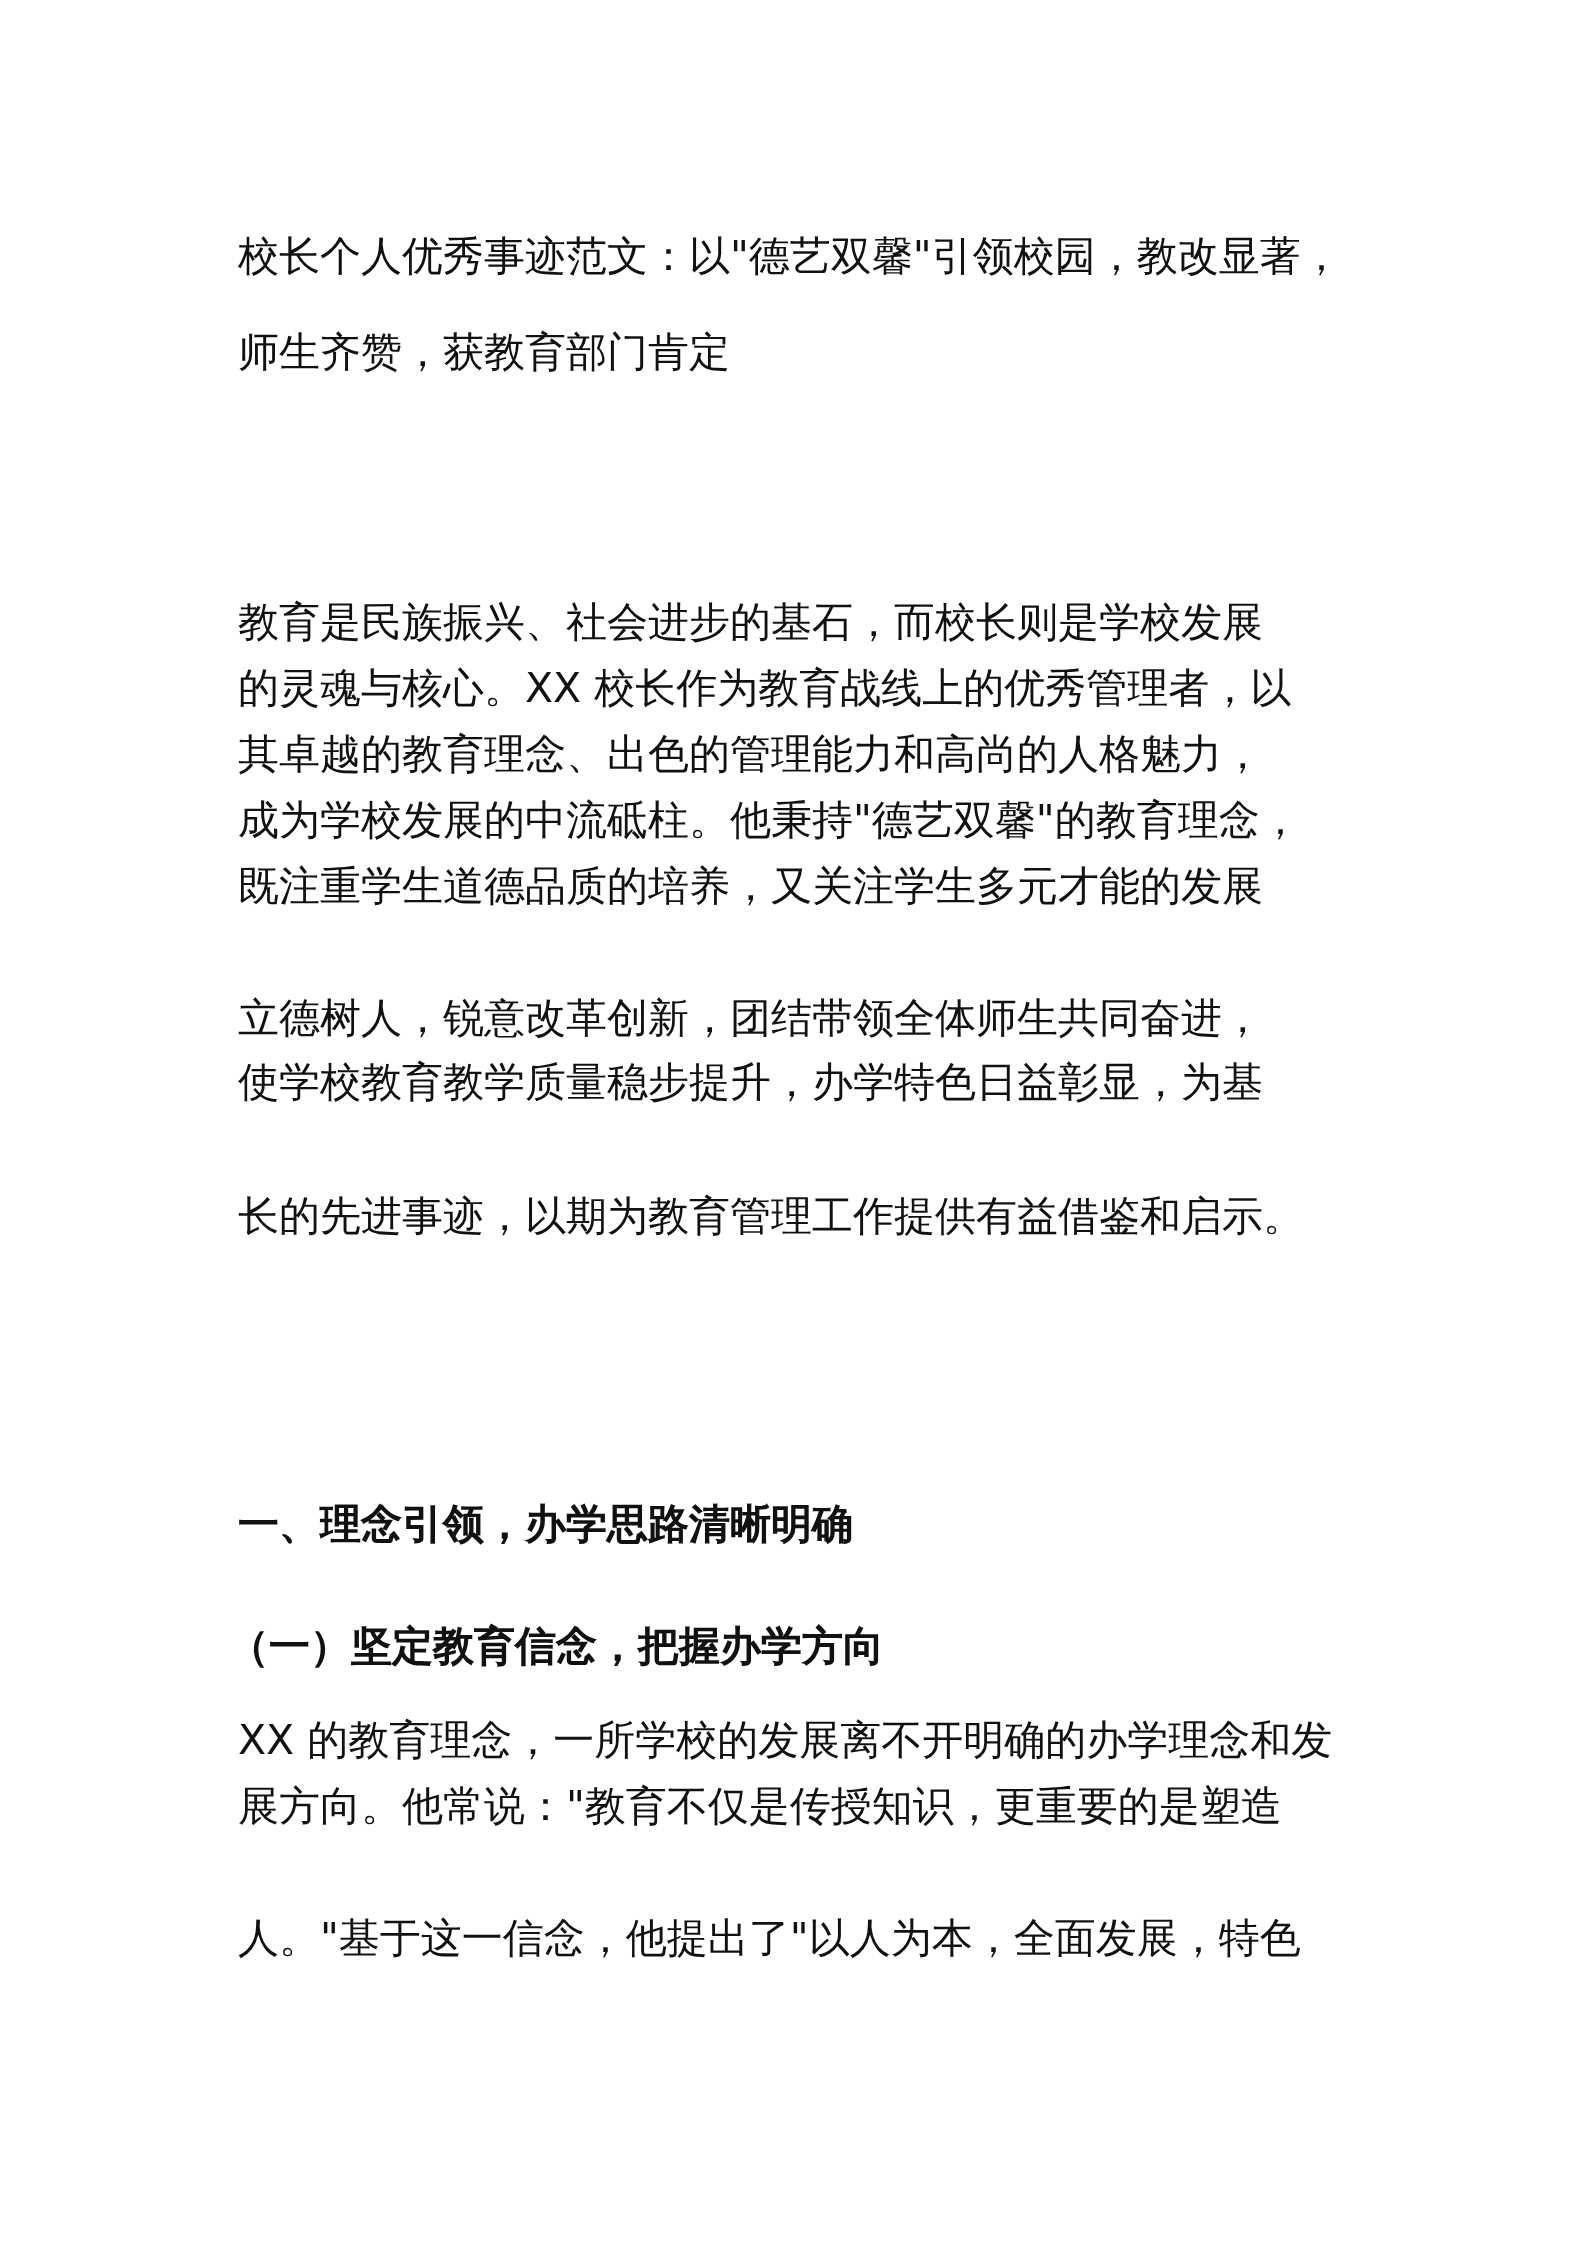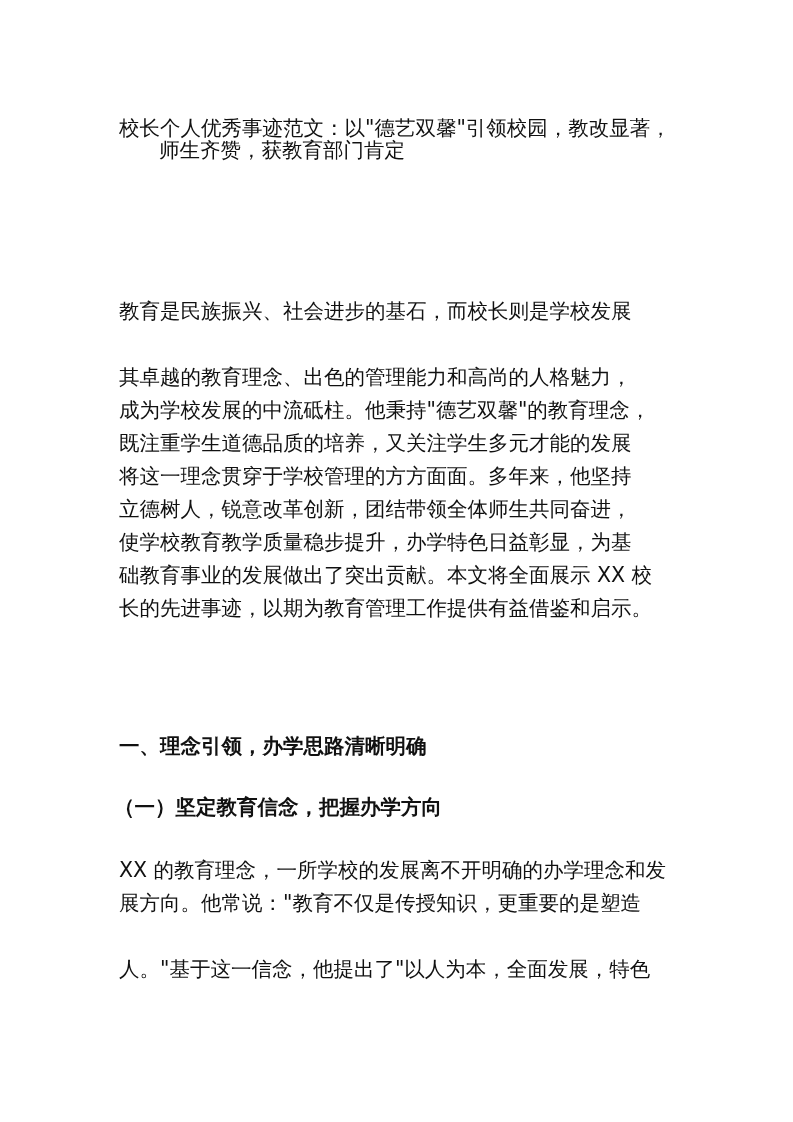"师生齐赞，获教育部门肯定" div.line { margin-left: 40px -> none; top: 137px -> 163px }
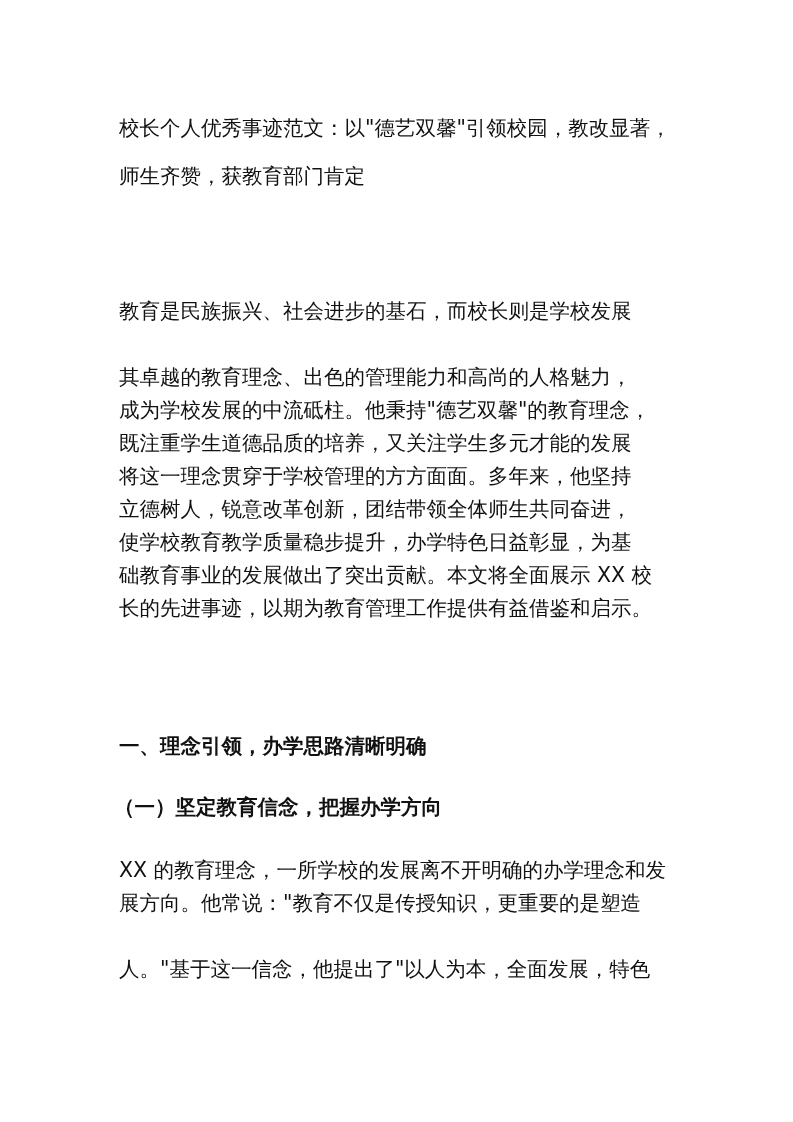"的灵魂与核心。XX 校长作为教育战线上的优秀管理者，以" div.line { html: none -> <div>的灵魂与核心。XX 校长作为教育战线上的优秀管理者，以</div> }
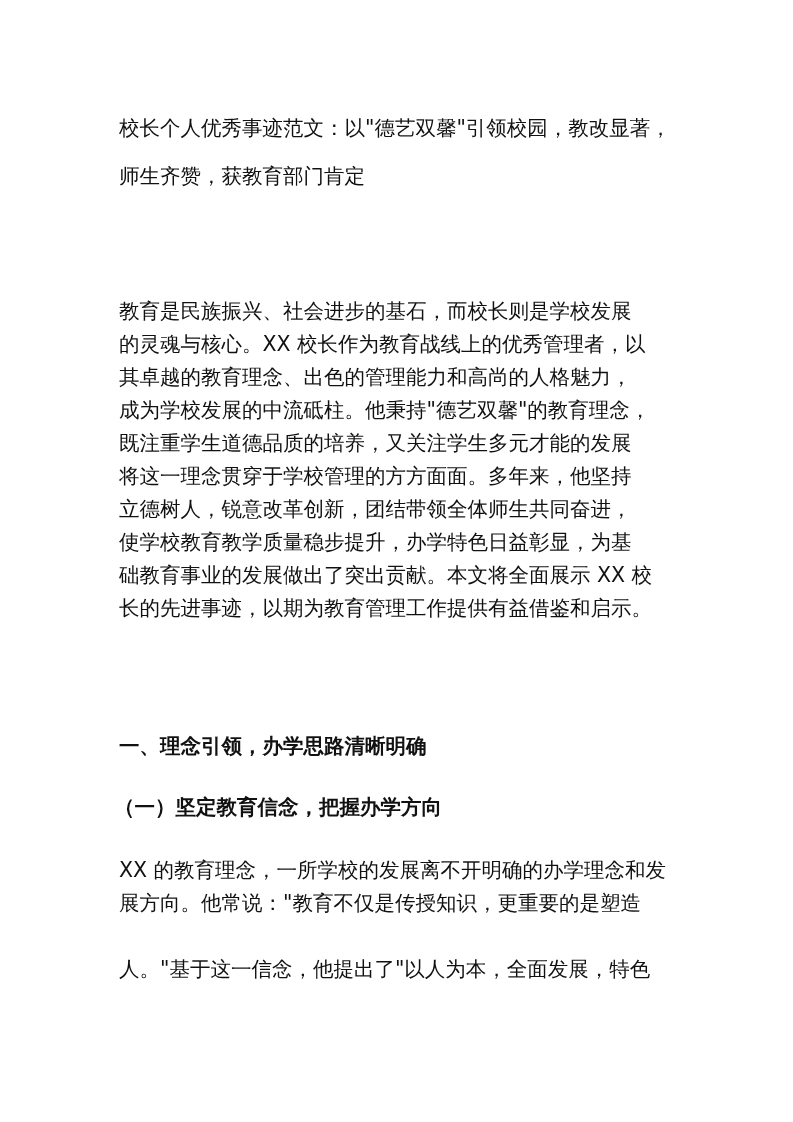"将这一理念贯穿于学校管理的方方面面。多年来，他坚持" div.line { html: <div>将这一理念贯穿于学校管理的方方面面。多年来，他坚持</div> -> none }
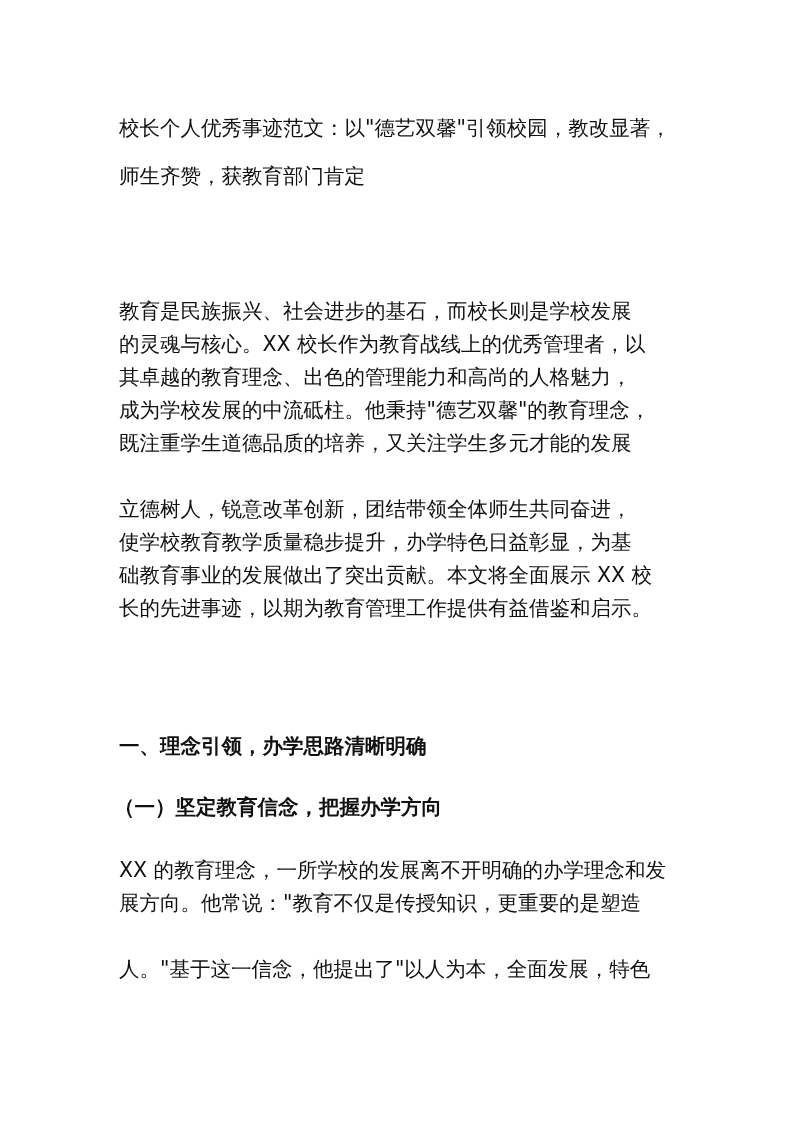"础教育事业的发展做出了突出贡献。本文将全面展示 XX 校" div.line { html: <div>础教育事业的发展做出了突出贡献。本文将全面展示 XX 校</div> -> none }
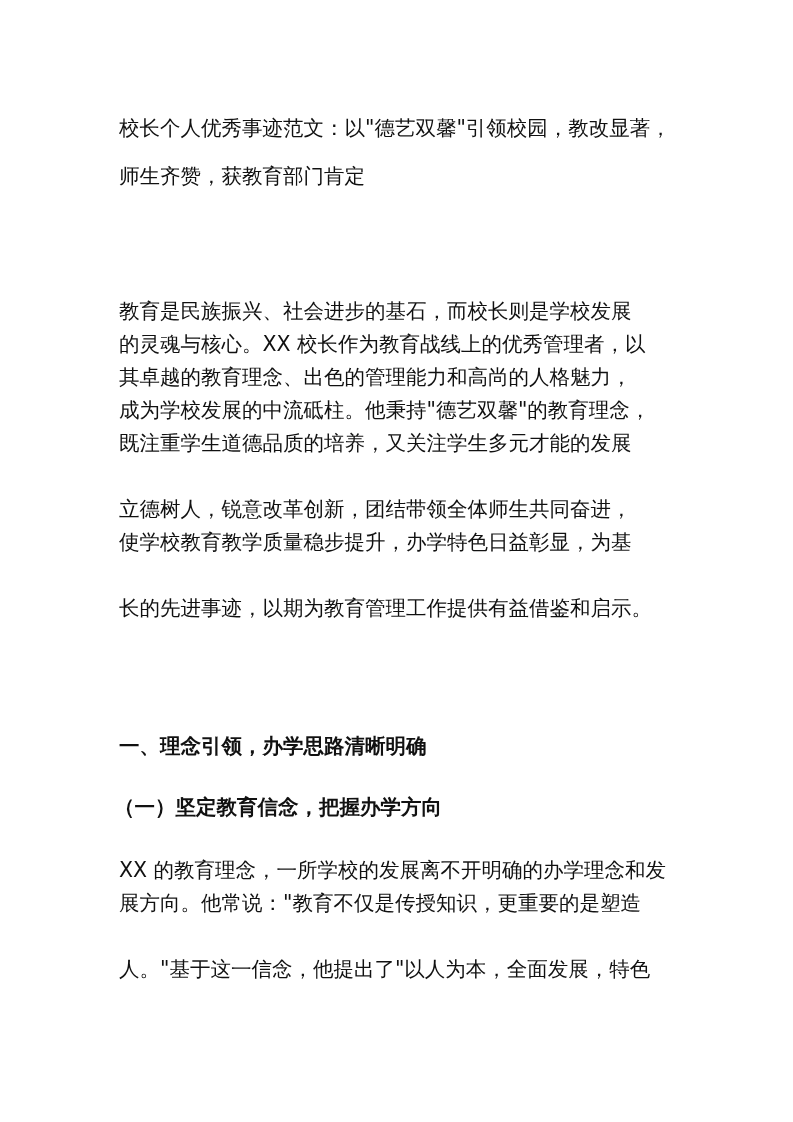"一、理念引领，办学思路清晰明确" .bold { margin-top: none -> 16px }
